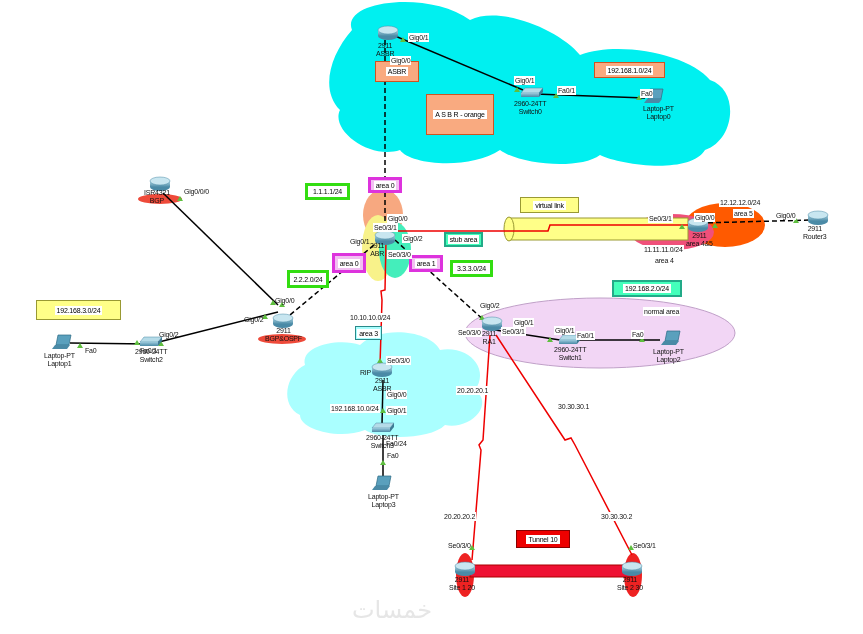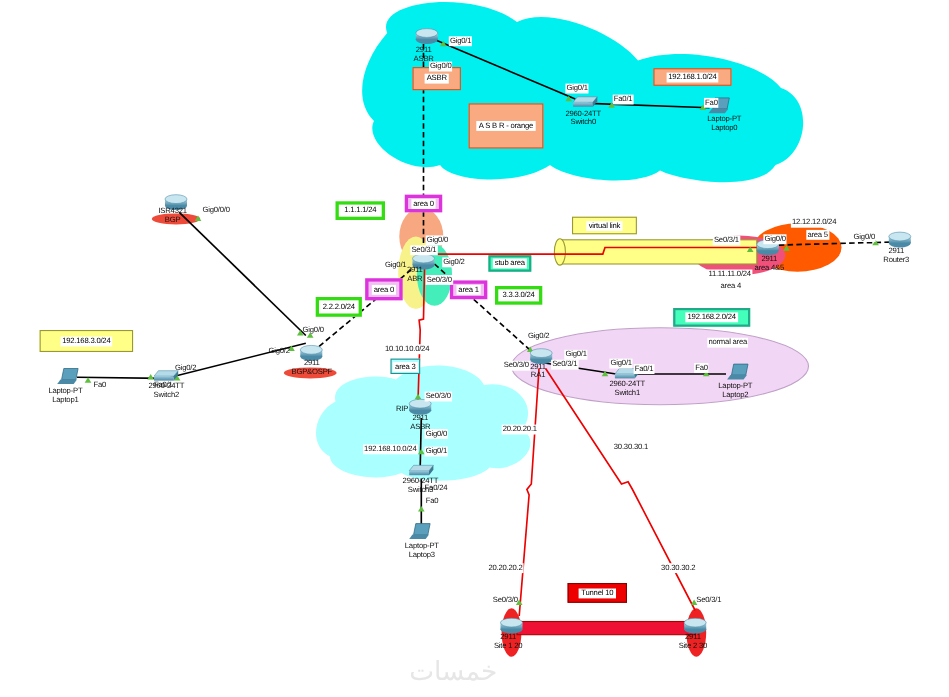"خمسات" .watermark { left: 372px -> 352px }
